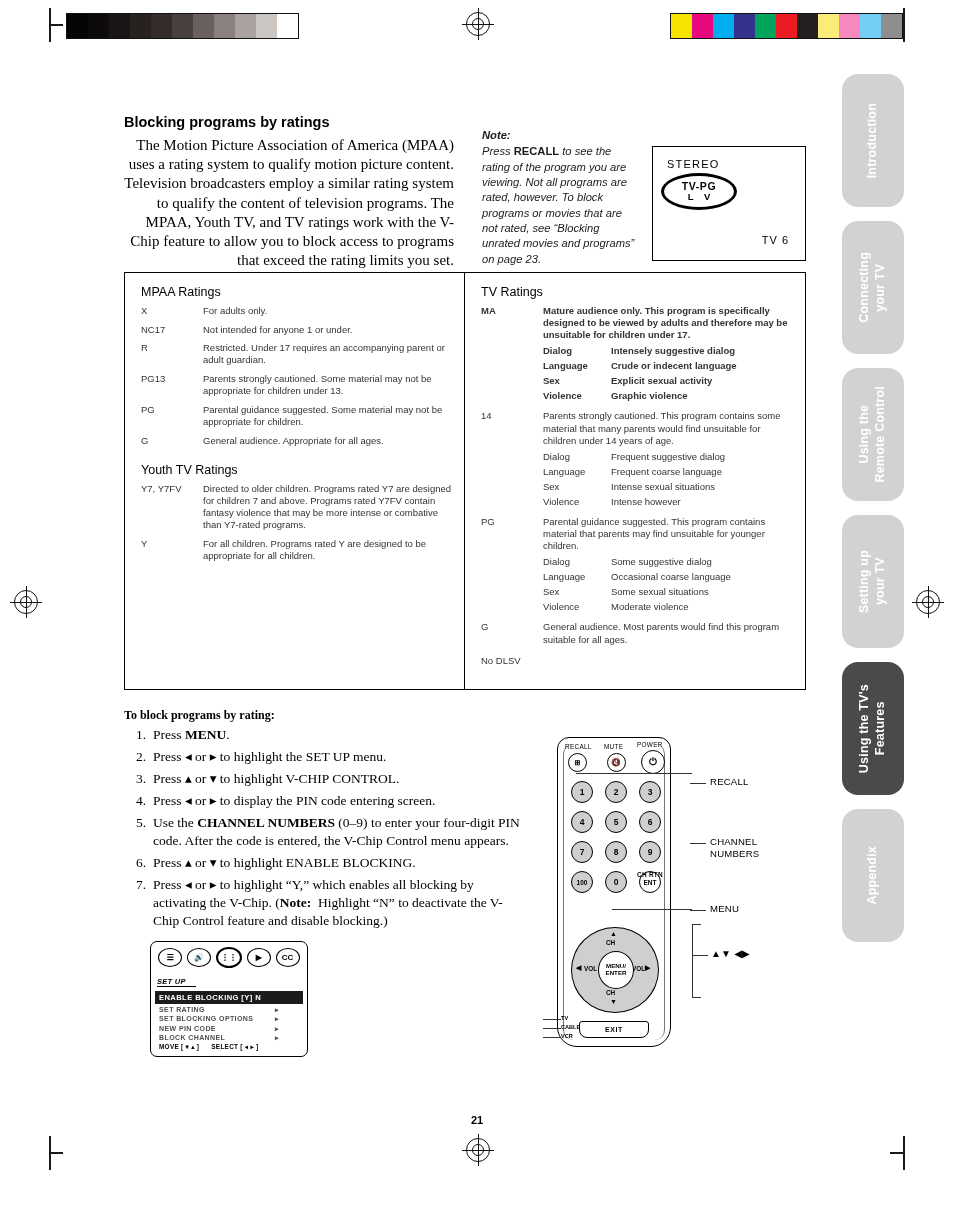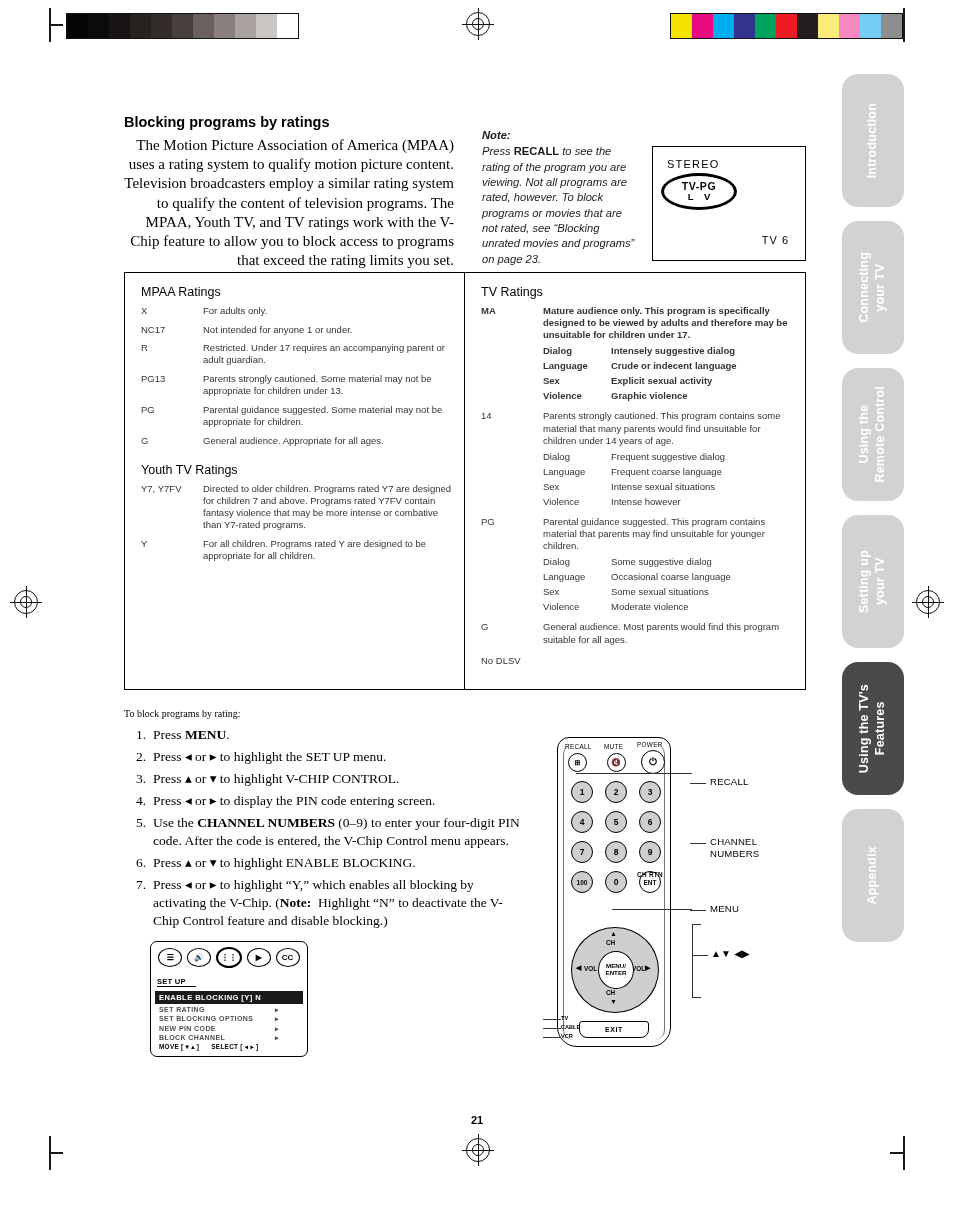"To block programs by rating:" #steps-title { font-size: 10px -> 12px; font-weight: normal -> bold }
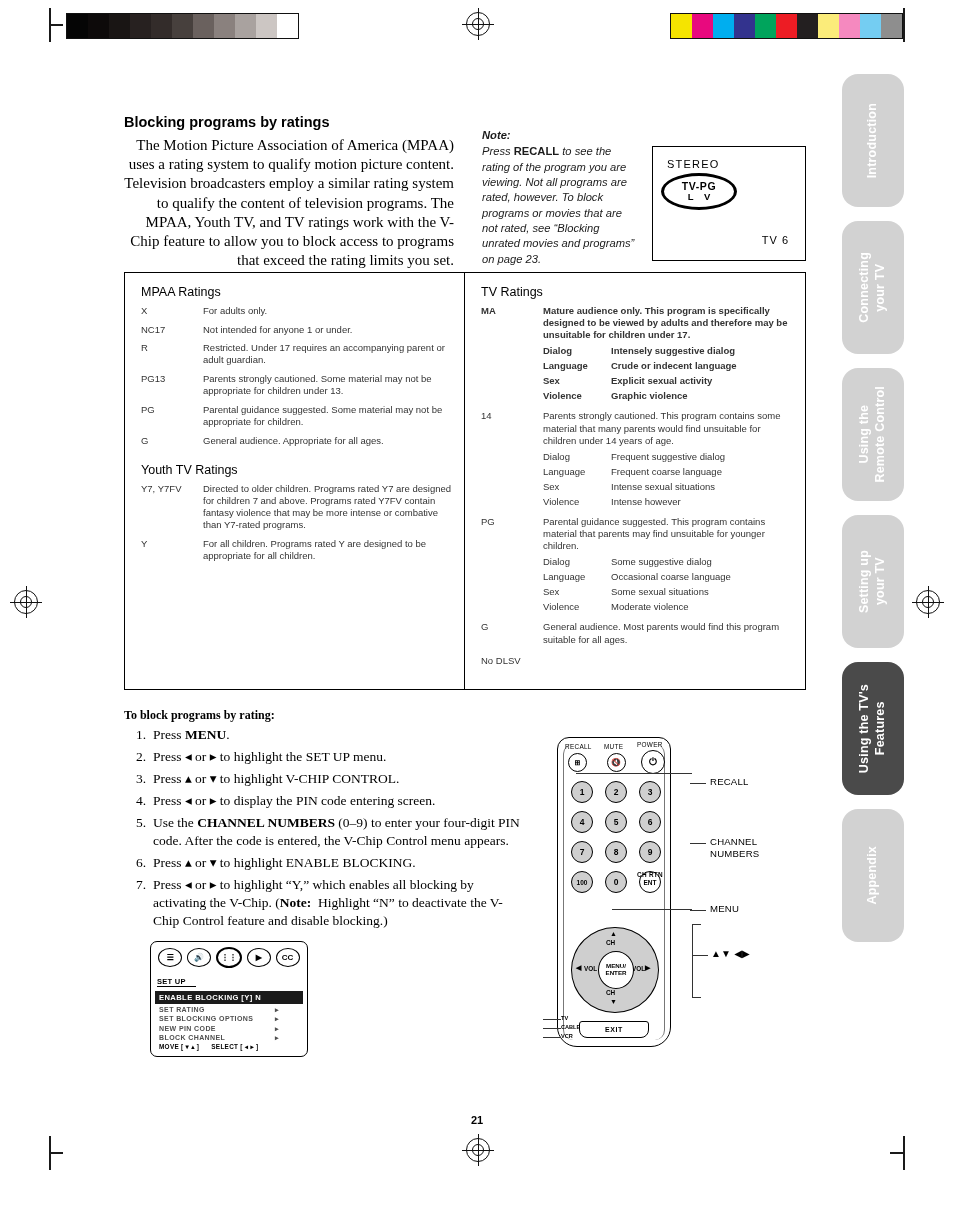"SET UP" #setup .lbl { font-style: none -> italic }
